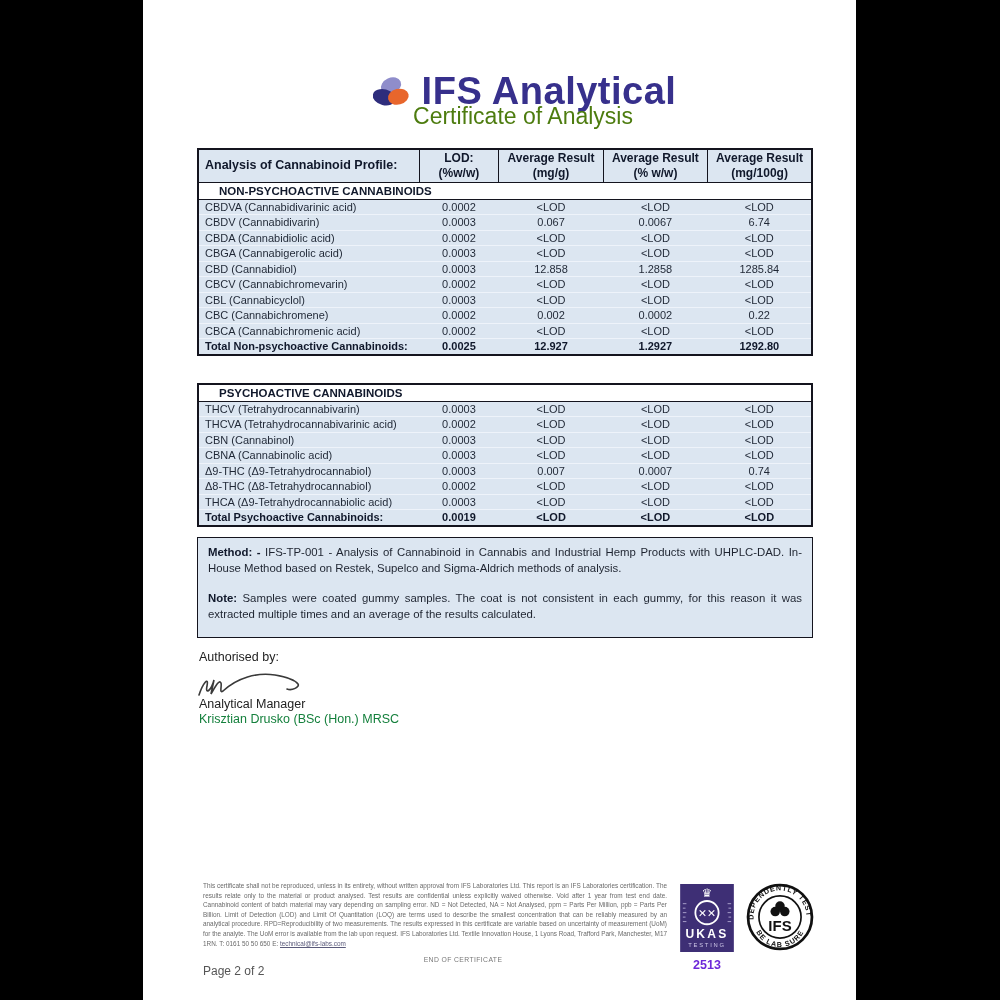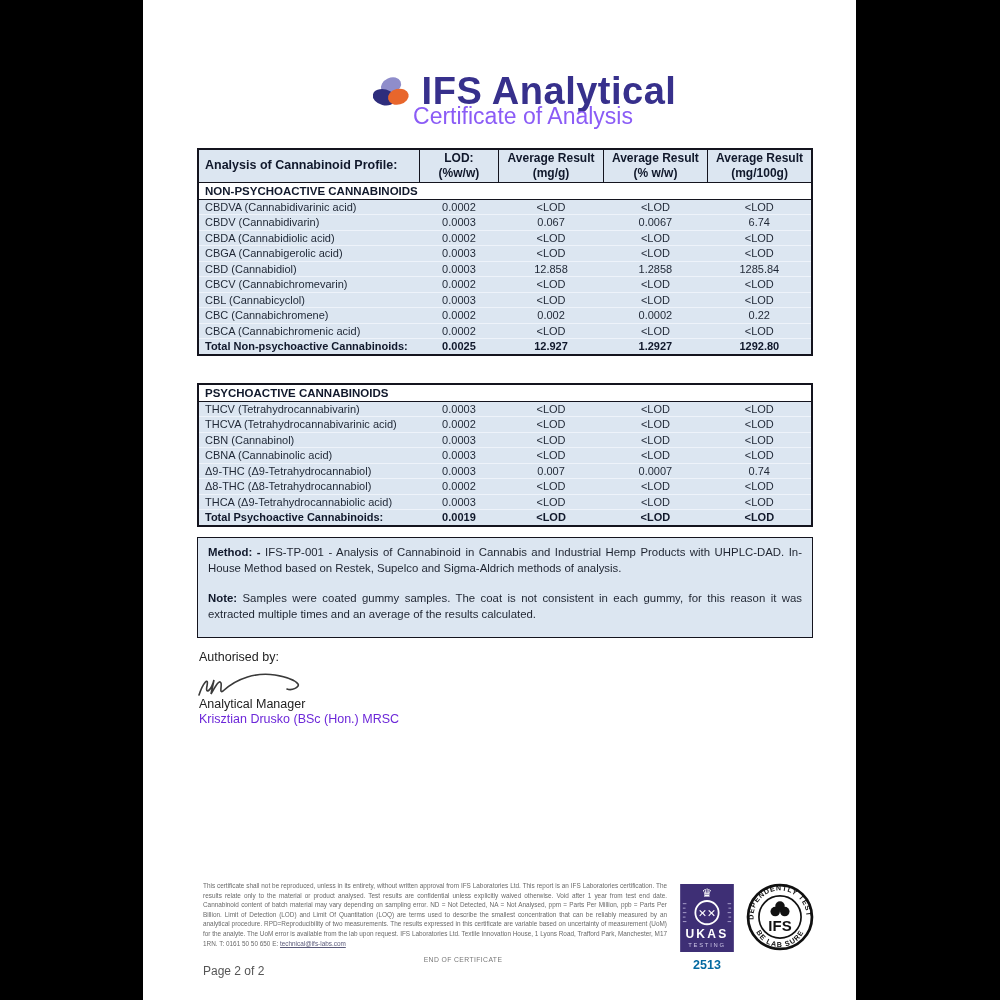"Certificate of Analysis" .doc-title { color: #8b5cf6 -> #4d7c0f }
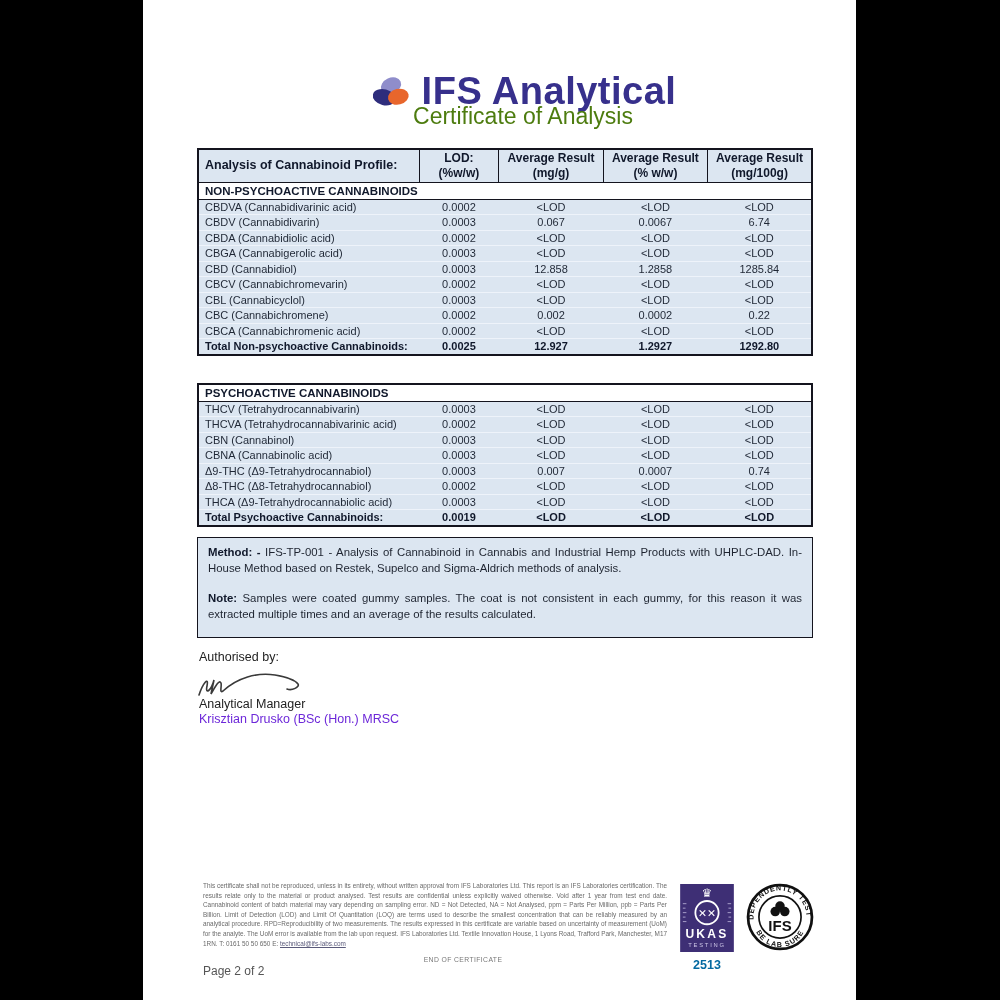"NON-PSYCHOACTIVE CANNABINOIDS" .coa tr.section td { padding-left: 6px -> 20px }
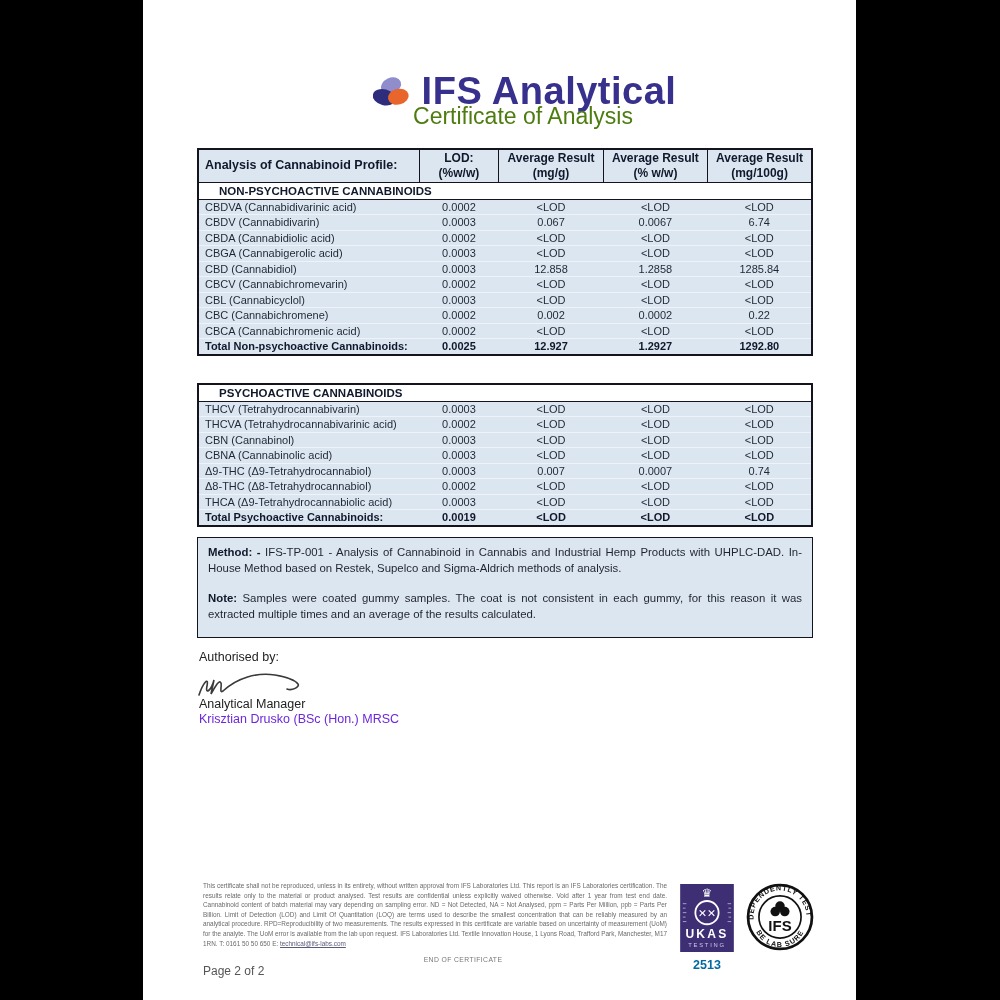"Krisztian Drusko (BSc (Hon.) MRSC" .auth-name { color: #6d28d9 -> #15803d }
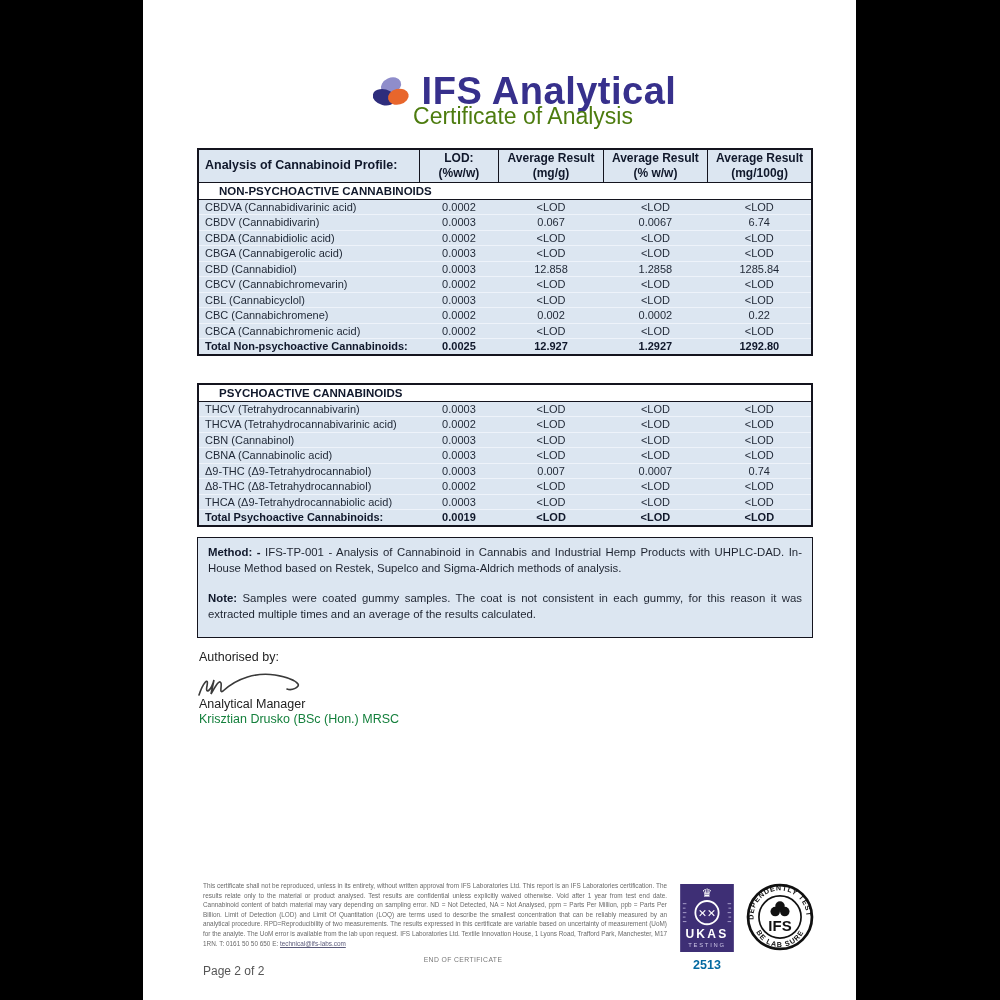"2513" .ukas-number { color: #0369a1 -> #6d28d9 }
